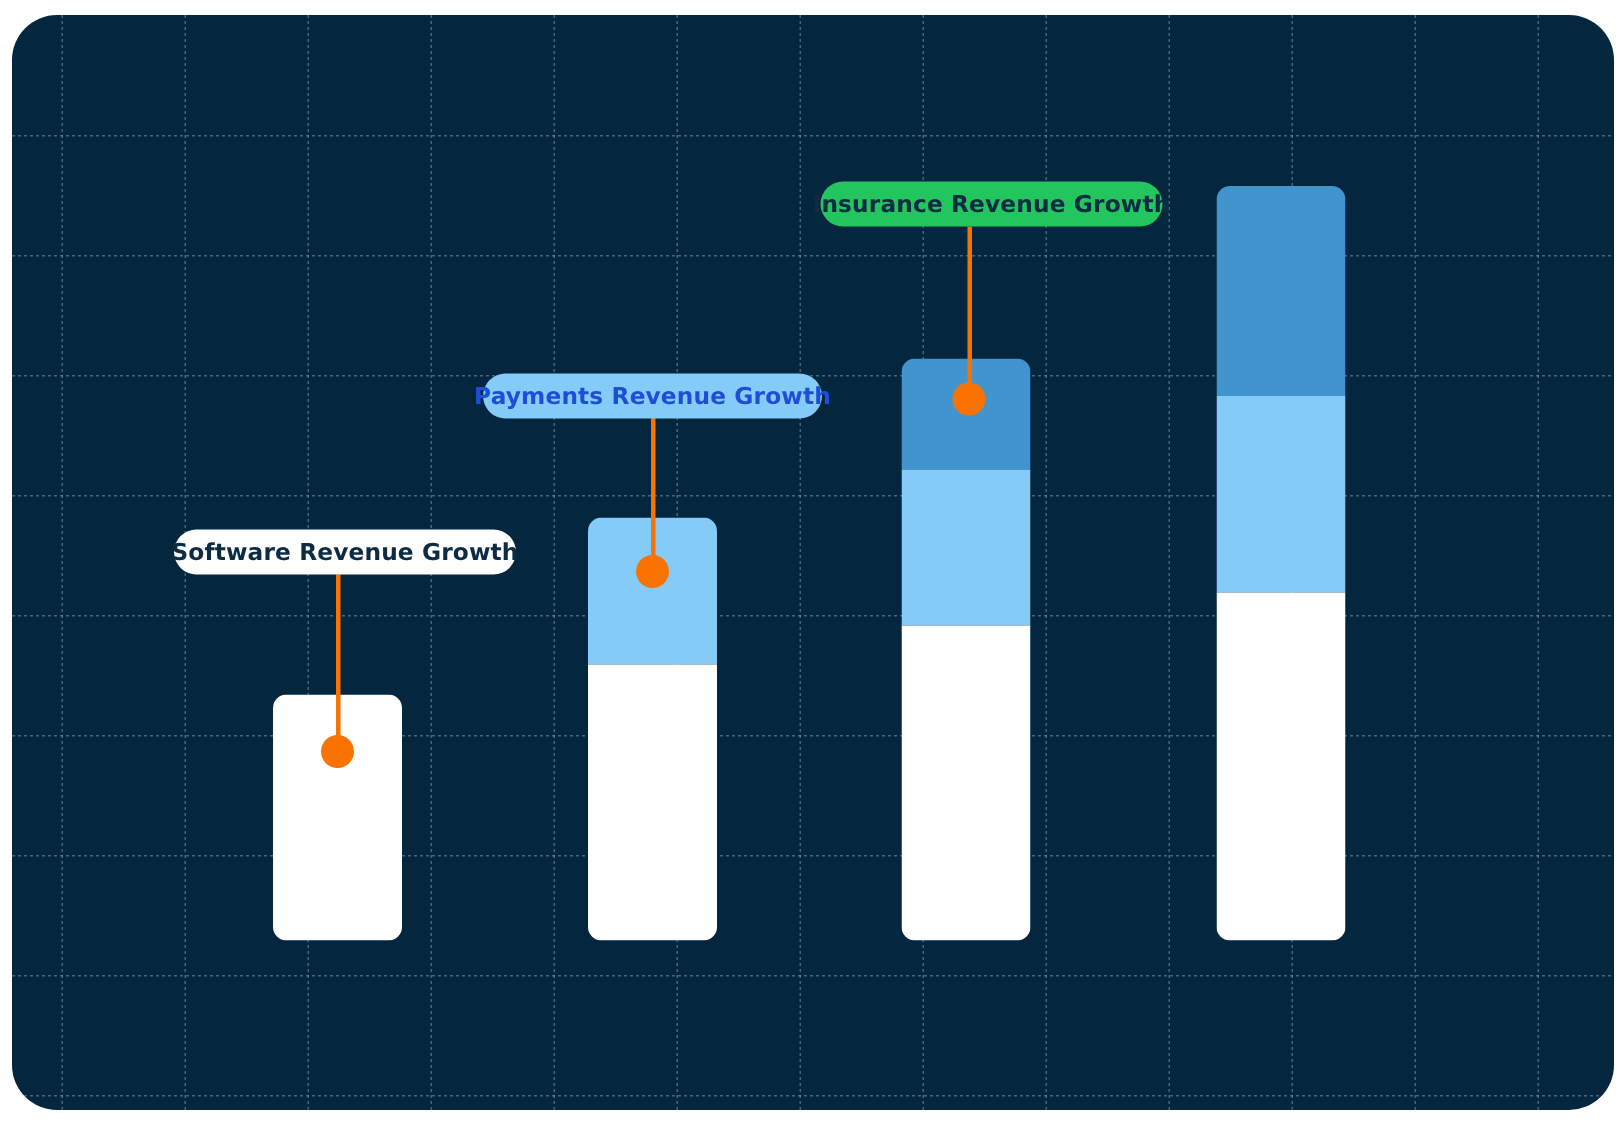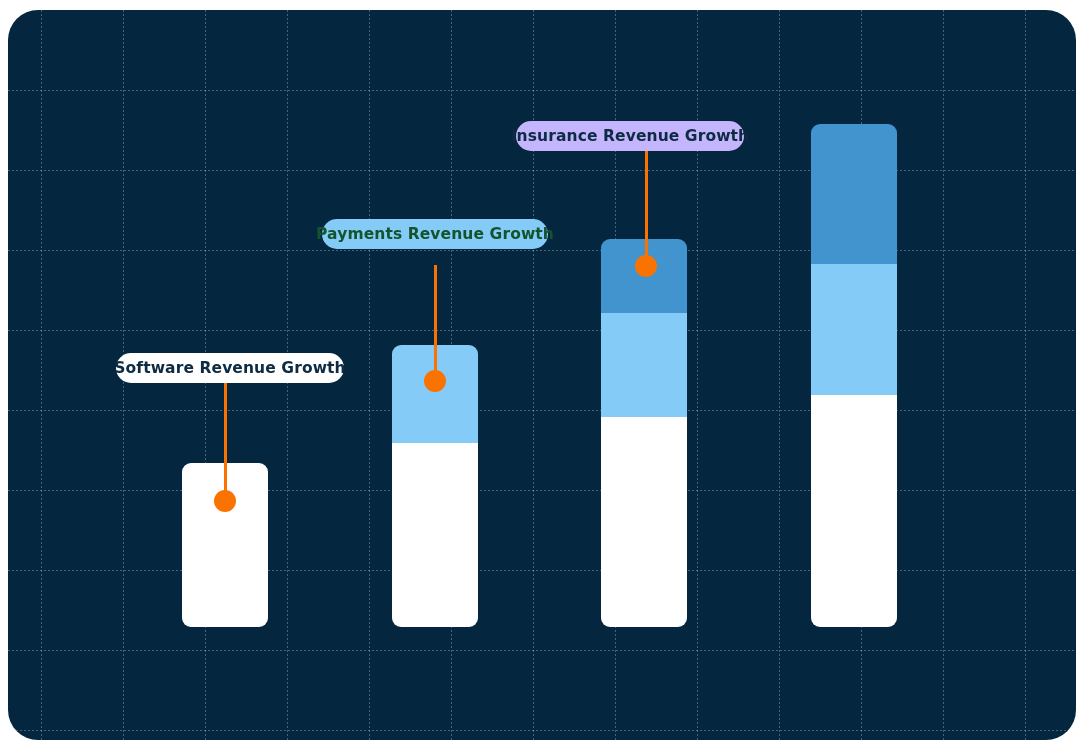"Insurance Revenue Growth" div.pill { background: #c4b5fd -> #22c55e; left: 508px -> 539px }
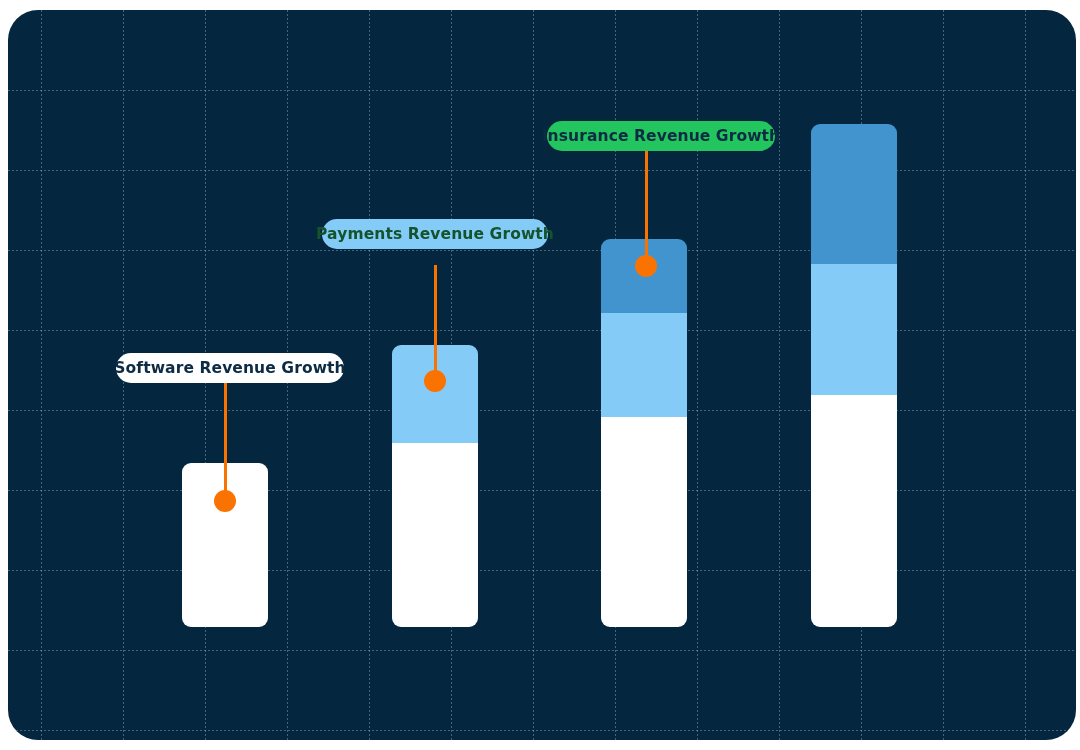"Payments Revenue Growth" div.pill { color: #14532d -> #1d4ed8; top: 209px -> 239px }
